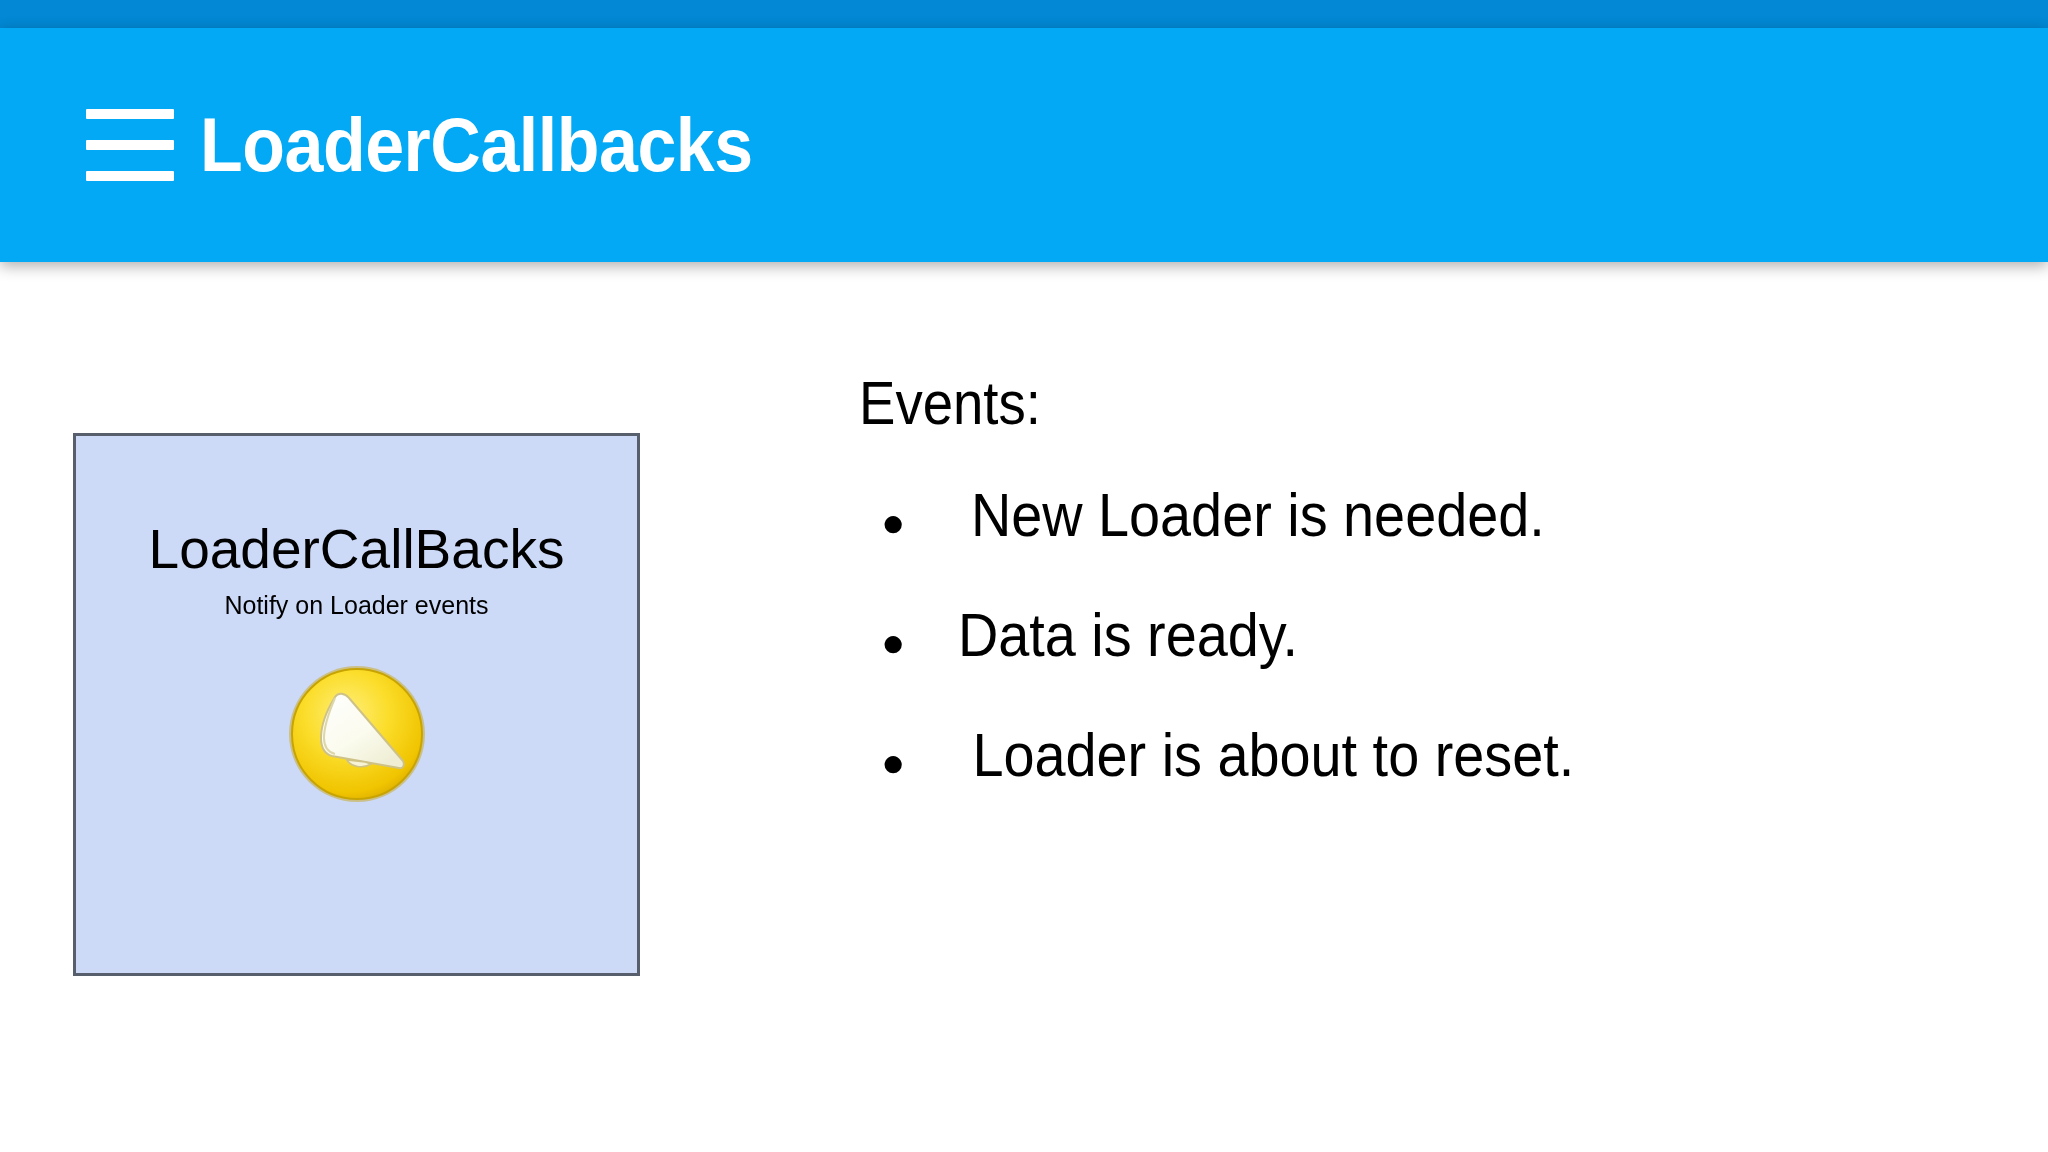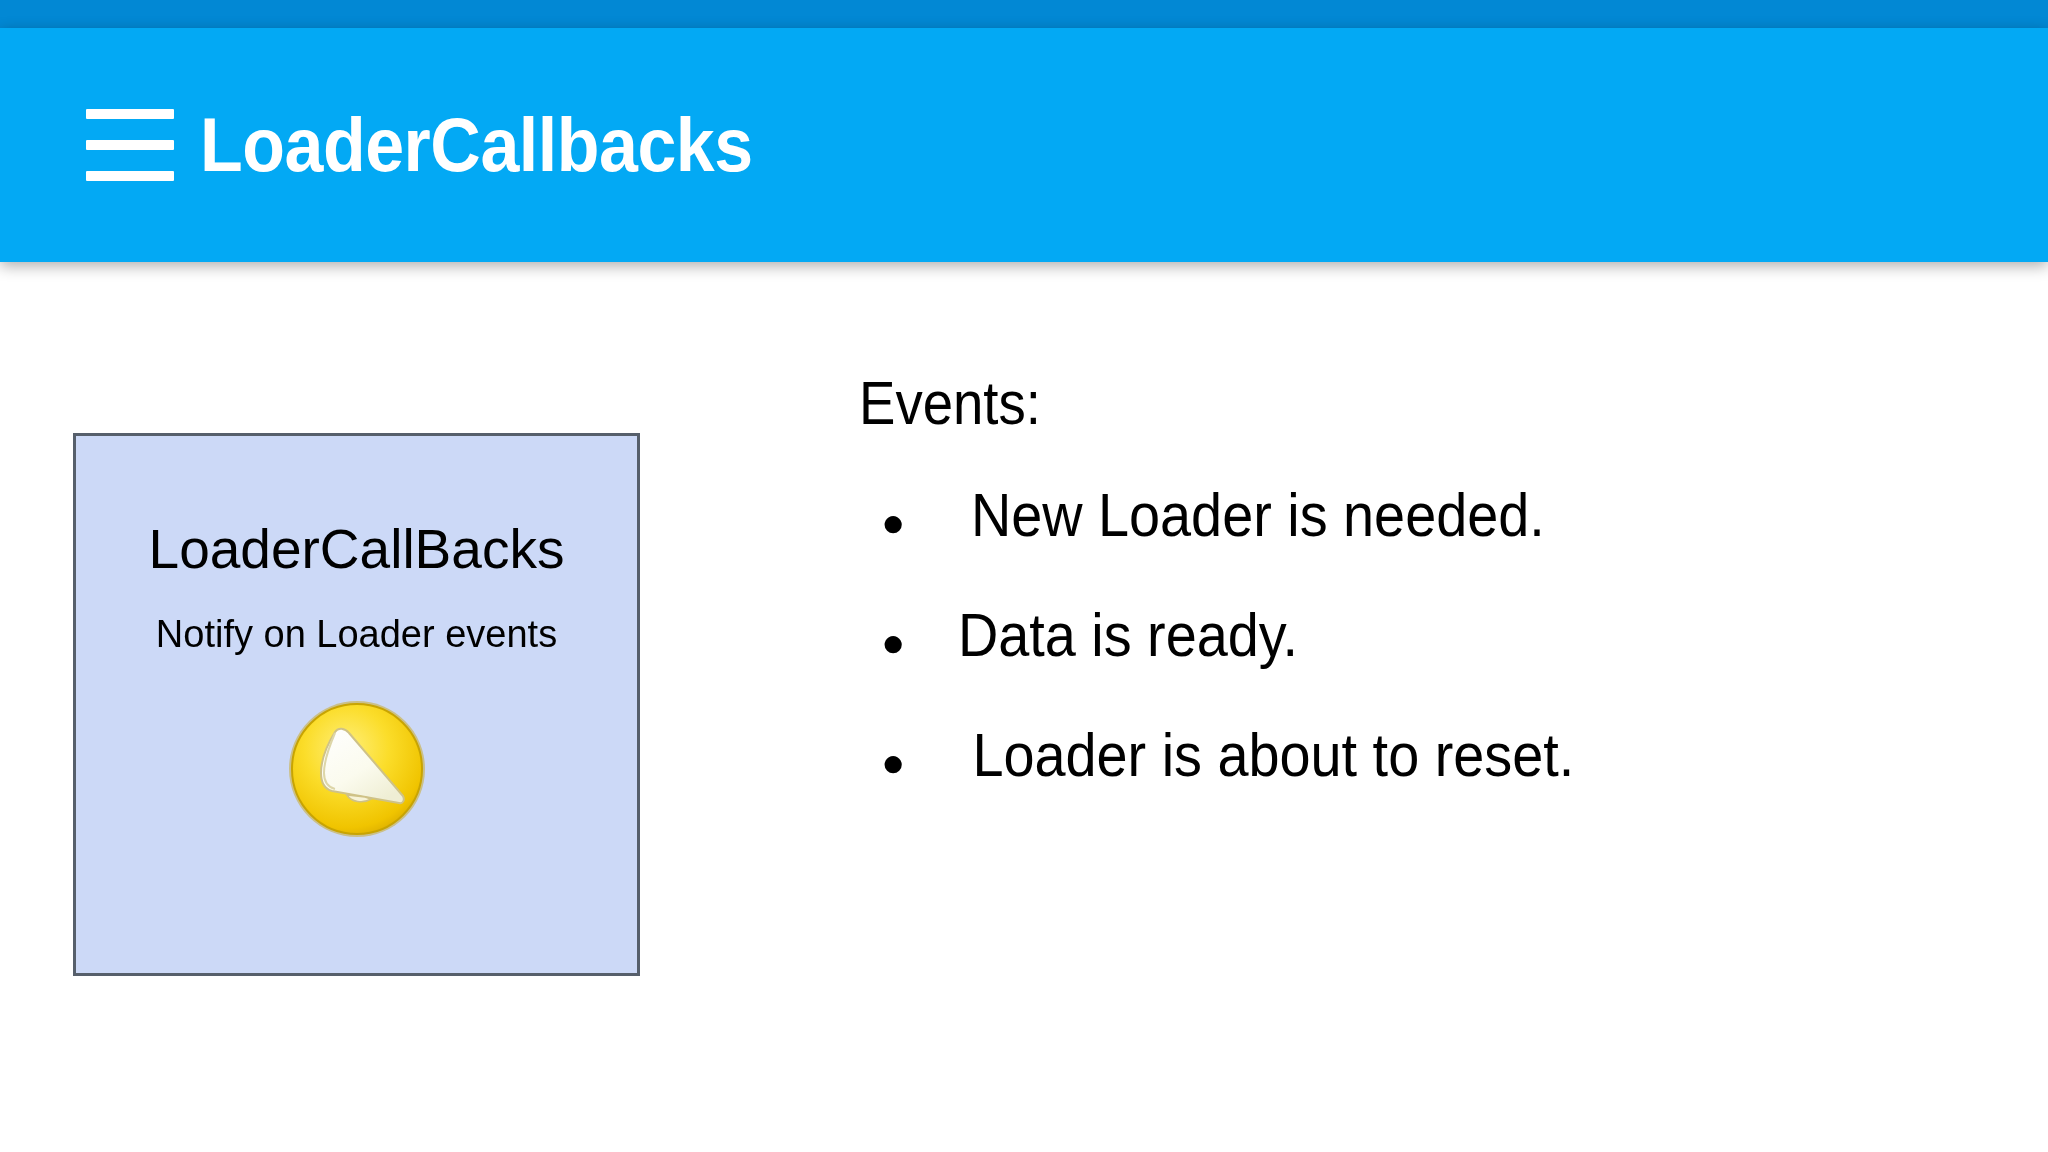"Notify on Loader events" .callout-subtitle { font-size: 38px -> 25px; margin-top: 38px -> 16px }
